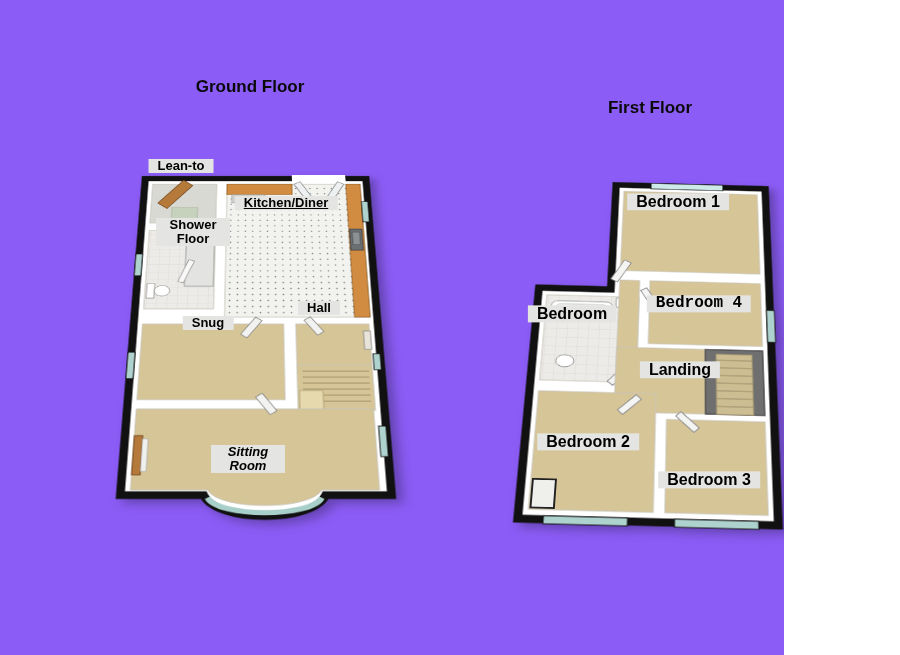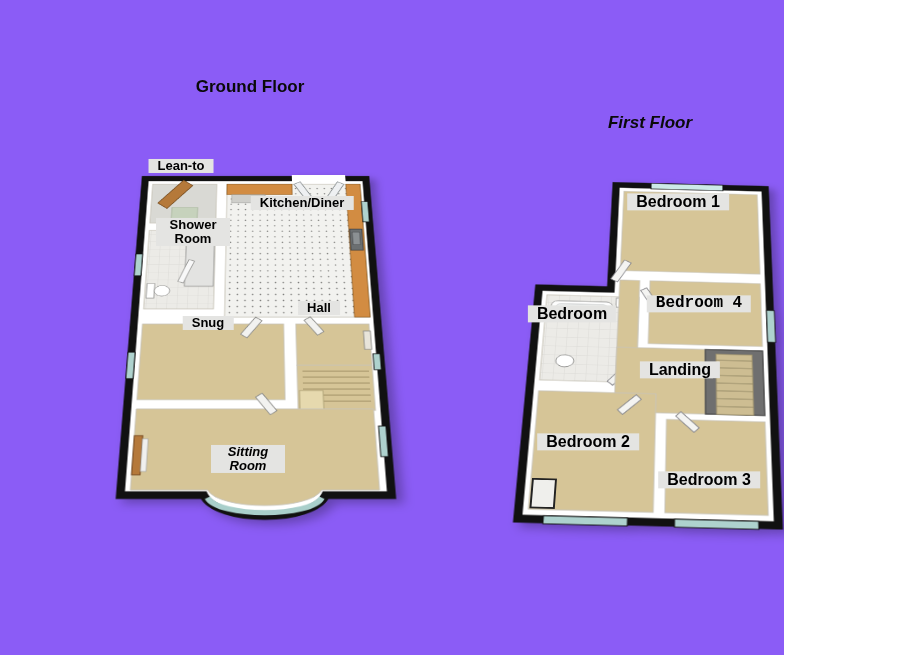"First Floor" h2.floor-title { font-style: italic -> none; top: 123px -> 108px }
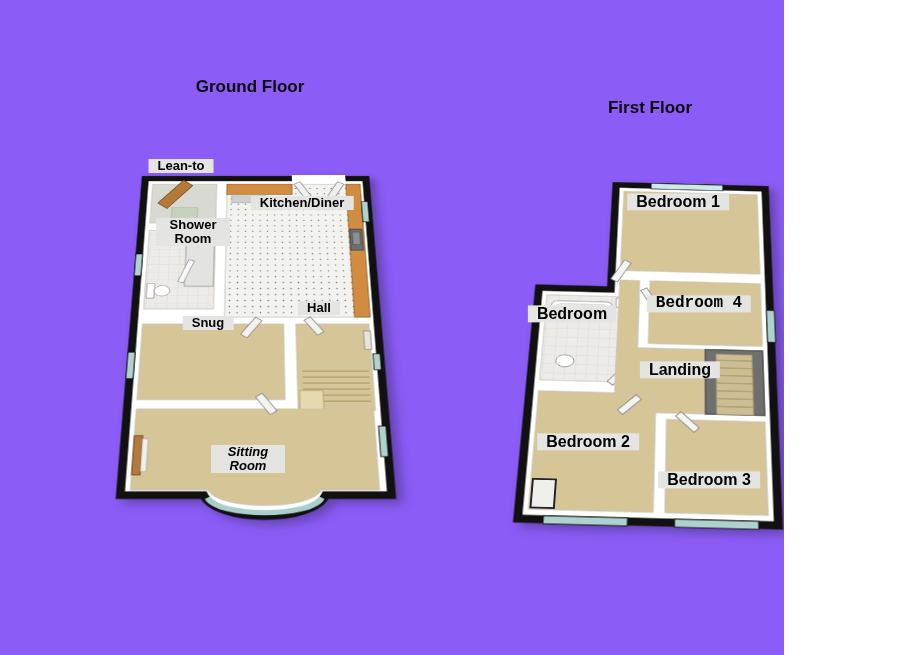"Kitchen/Diner" div.room-label { left: 302px -> 286px; text-decoration: none -> underline }
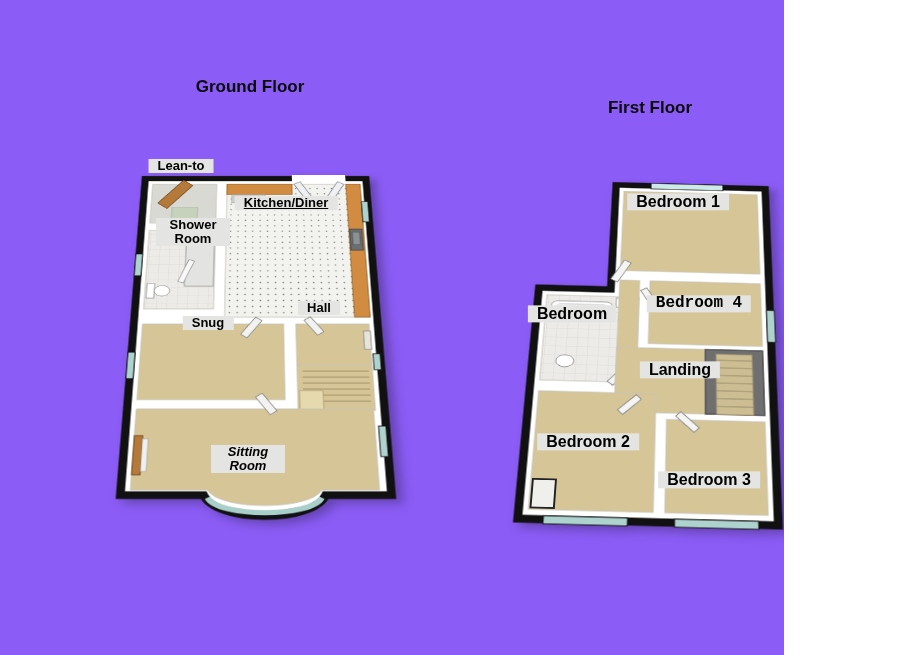"Shower Room" div.room-label { text: Room -> Floor }
